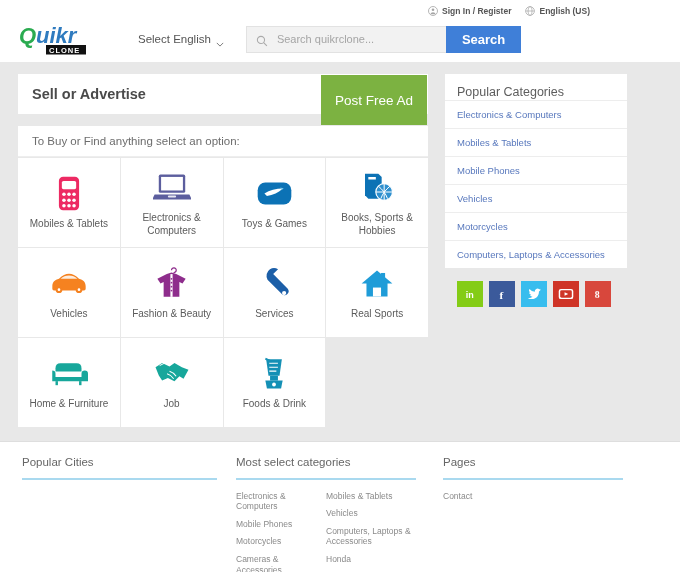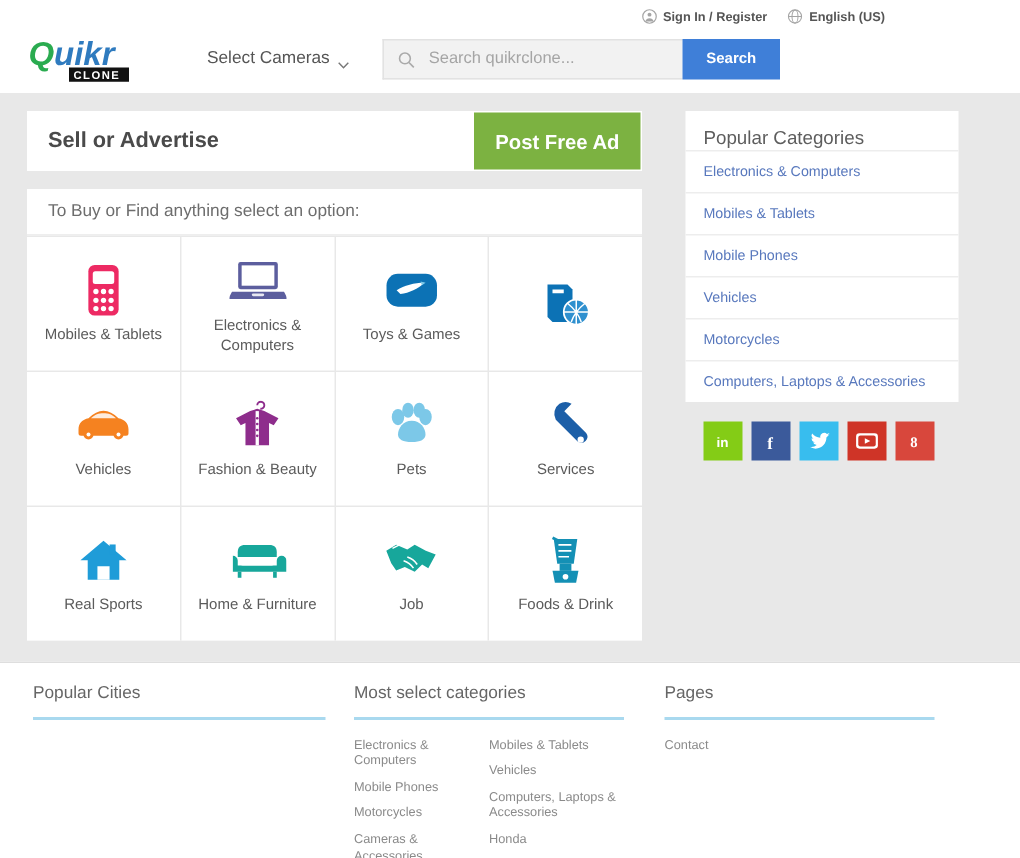"Select Cameras" span { text: Cameras -> English }
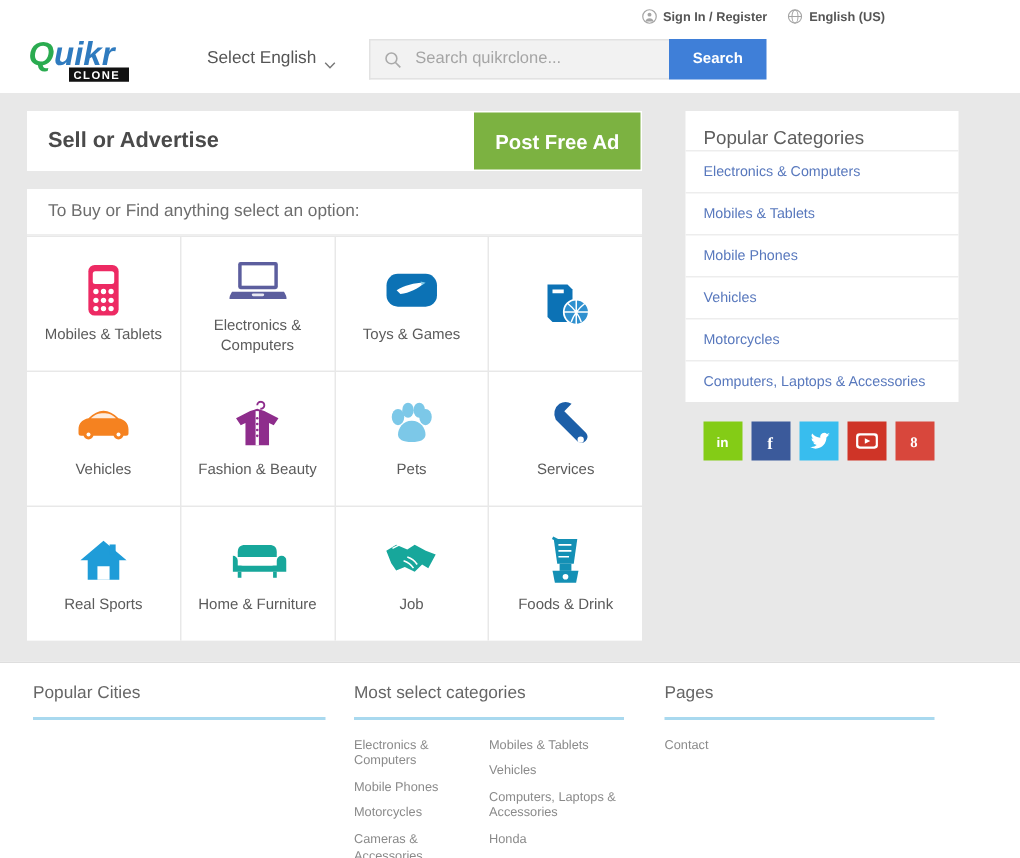"Search" .search-btn { font-size: 10px -> 13px }
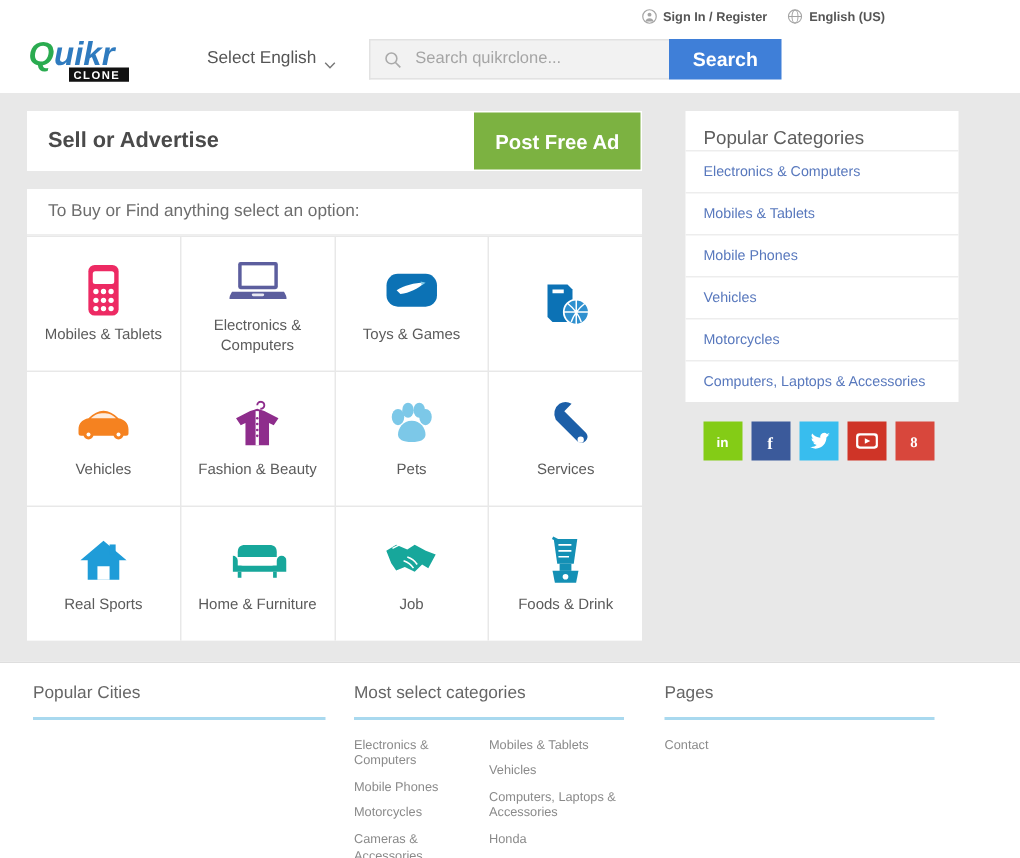"Sell or Advertise" .main { gap: 16px -> 4px }
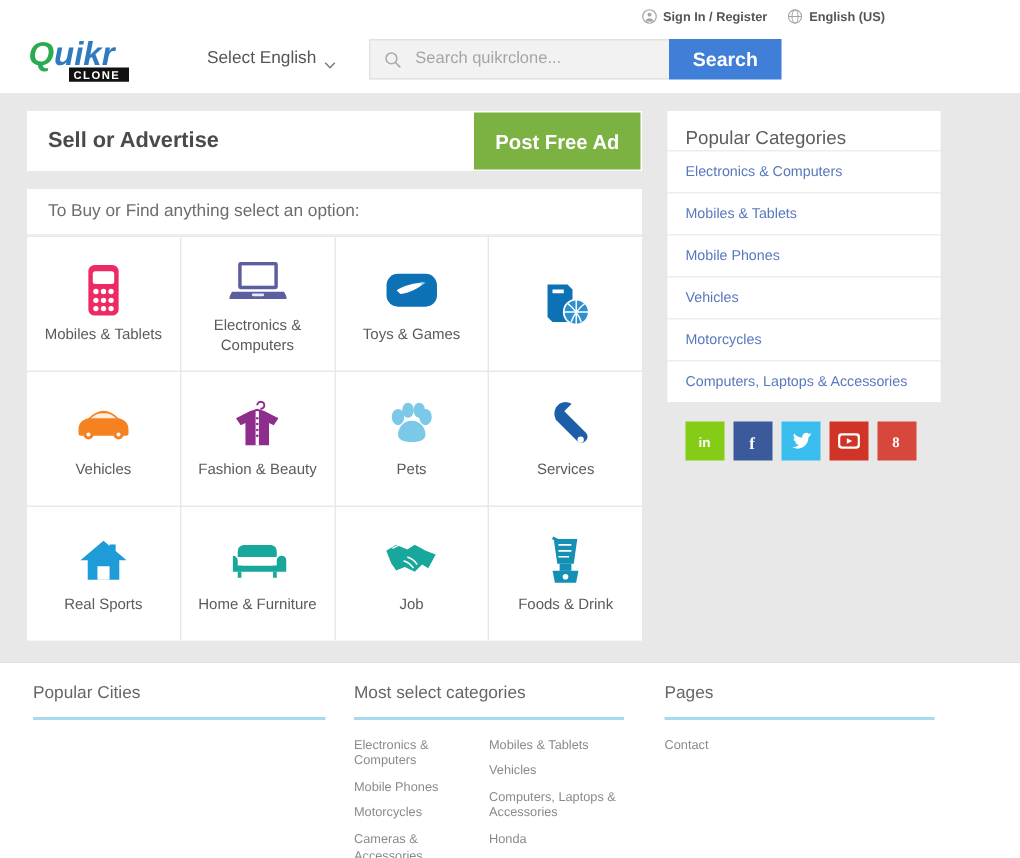"Post Free Ad" .post-ad-btn { font-weight: bold -> normal; height: 38px -> 50px }
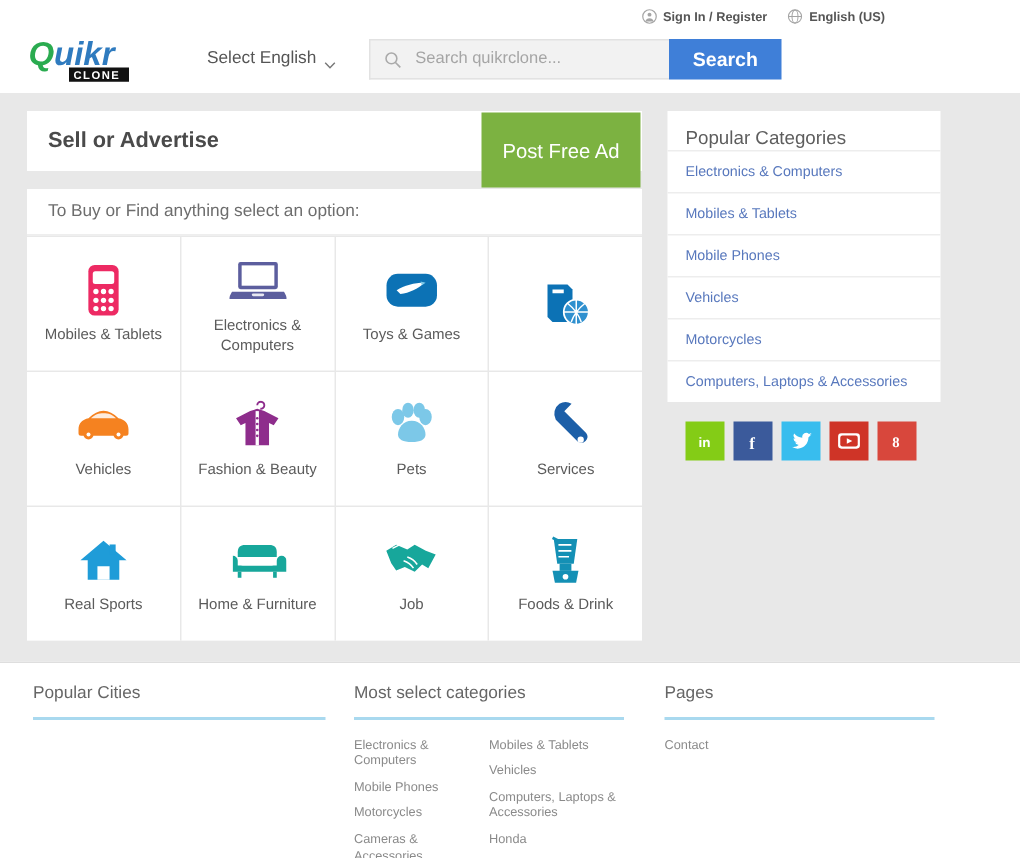"Books, Sports & Hobbies" span.tile-label { html: none -> <span>Books, Sports &amp; Hobbies</span> }
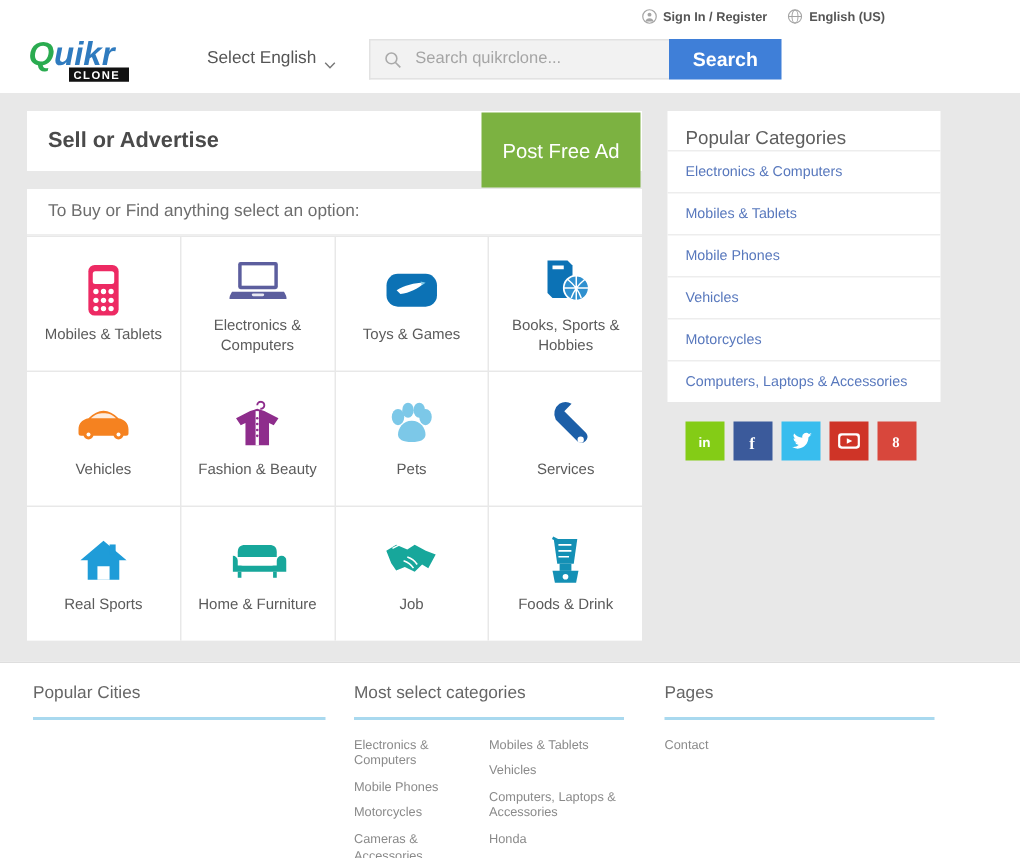"Pets" div.tile { html: <div> <span> <svg> <ellipse></ellipse> <ellipse></ellipse> <ellipse></ellipse> <ellipse></ellipse> <path></path> </svg> </span> <span>Pets</span> </div> -> none }
